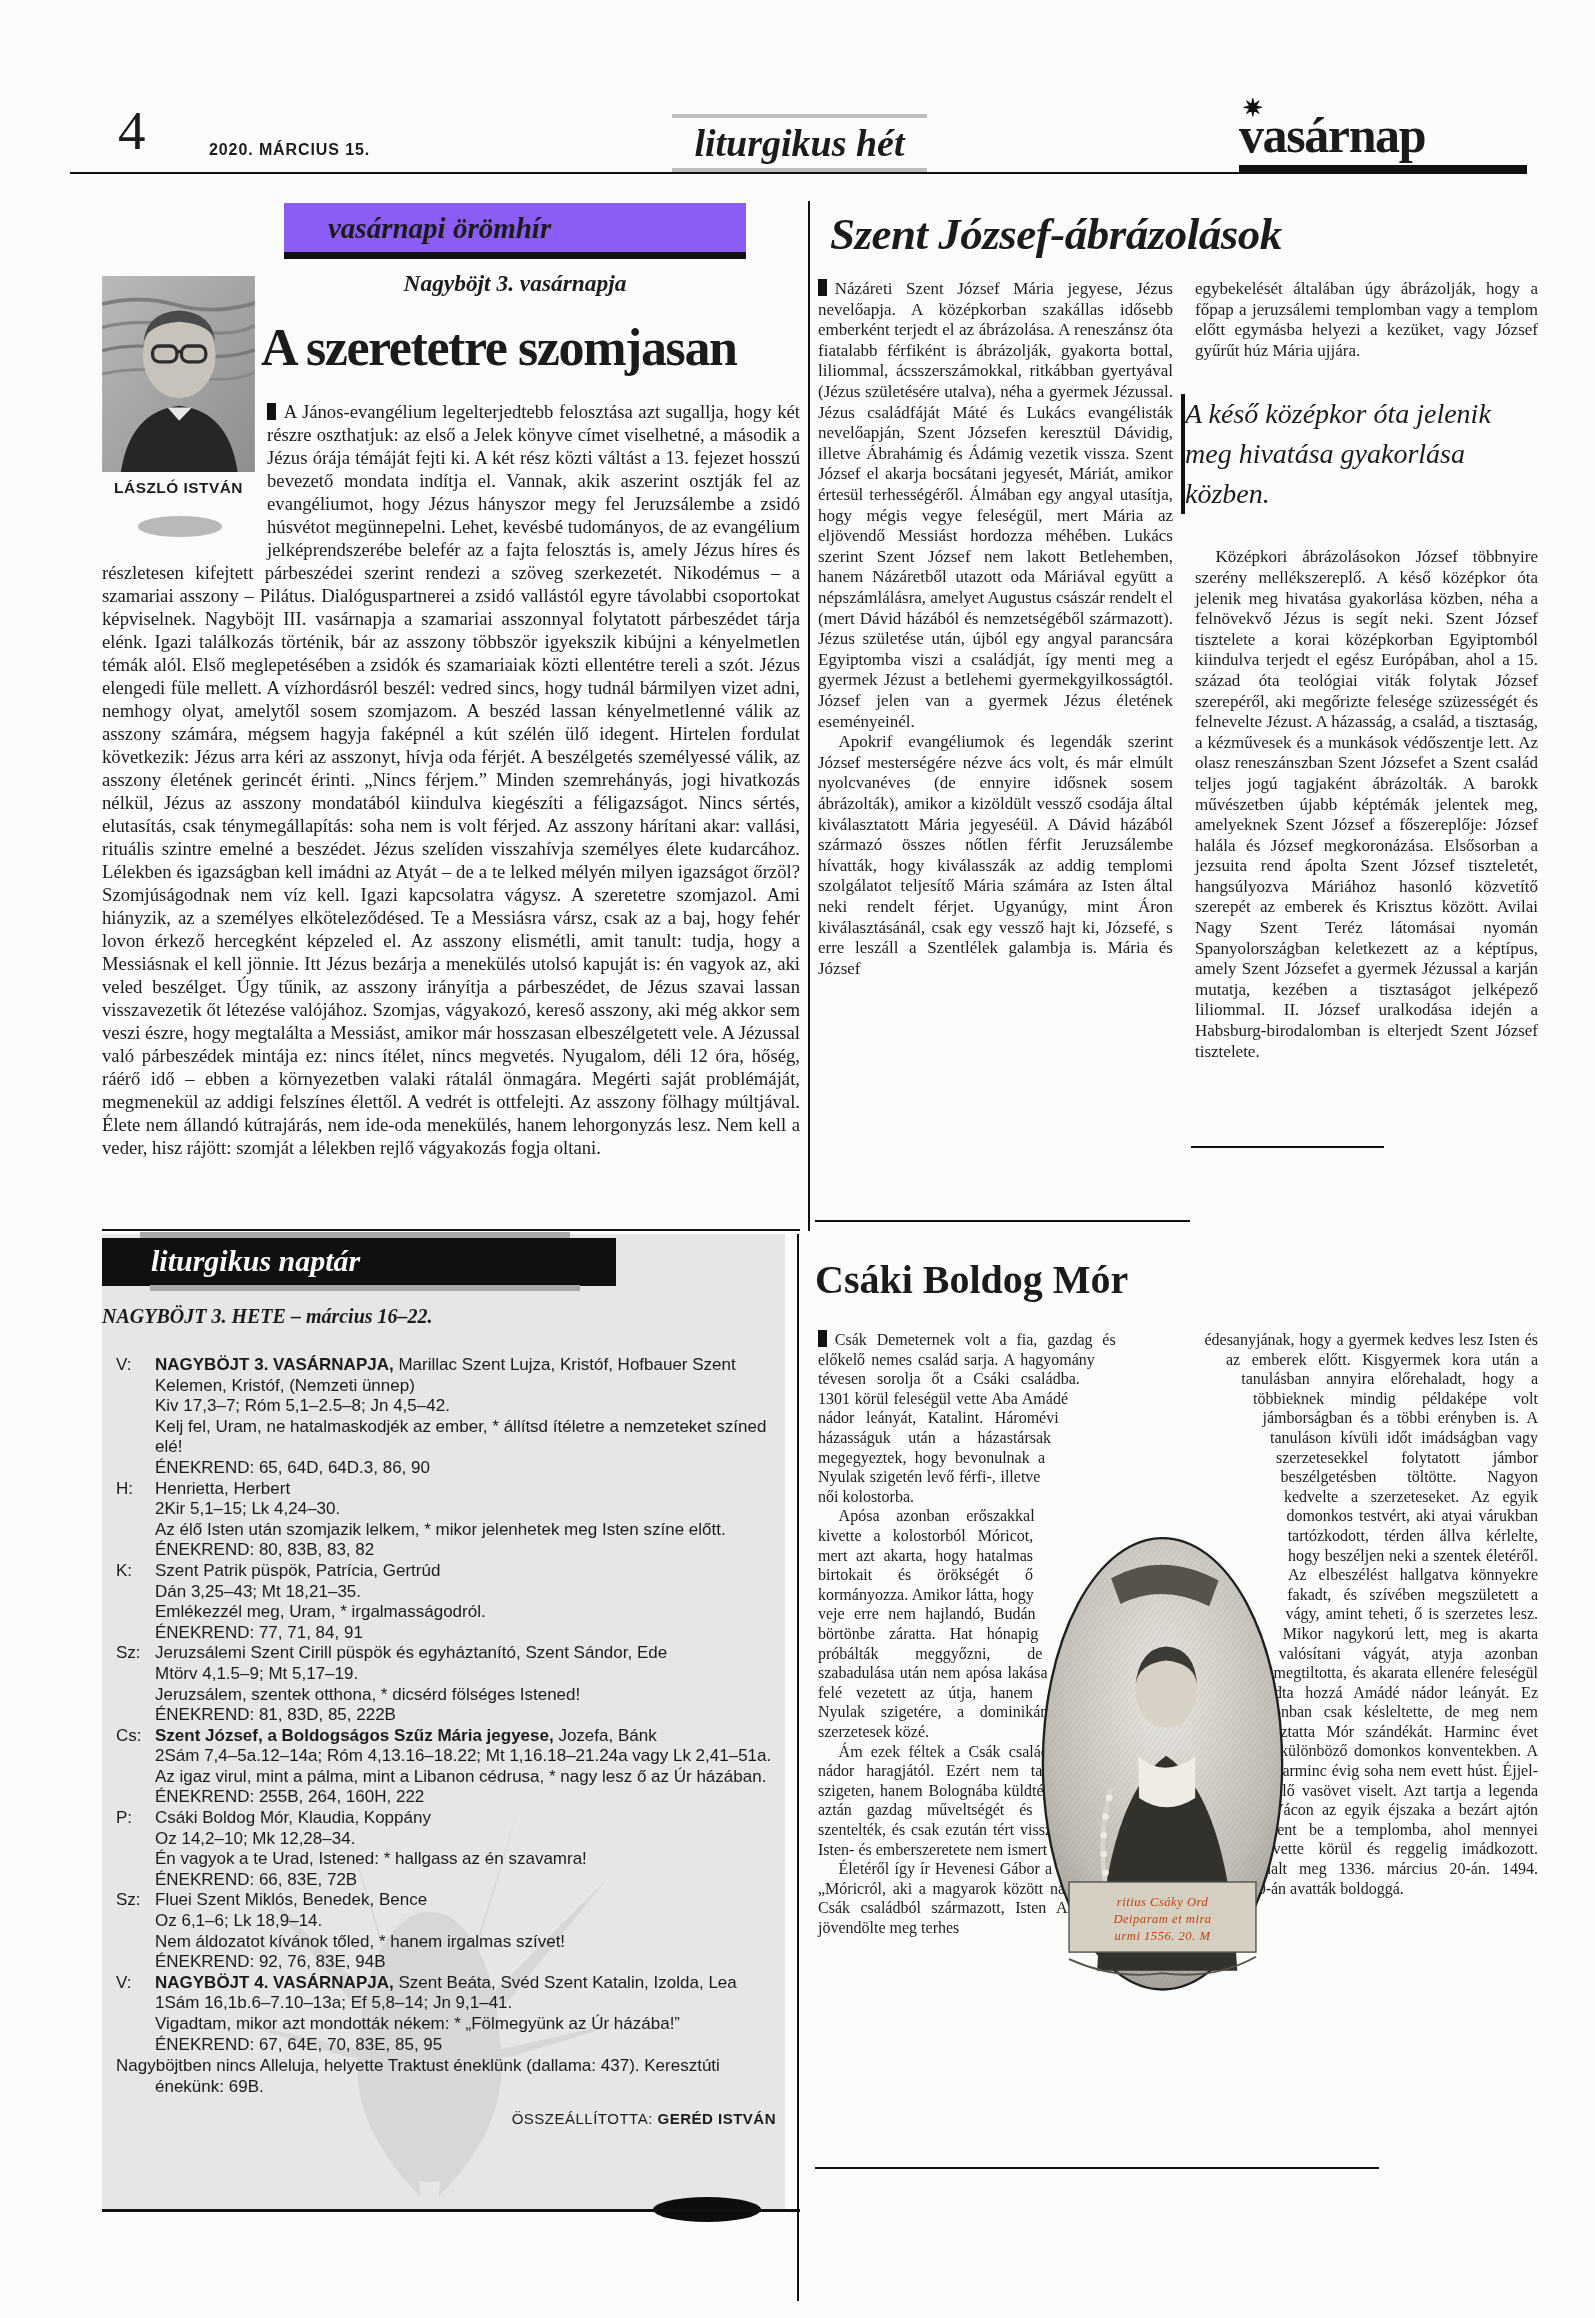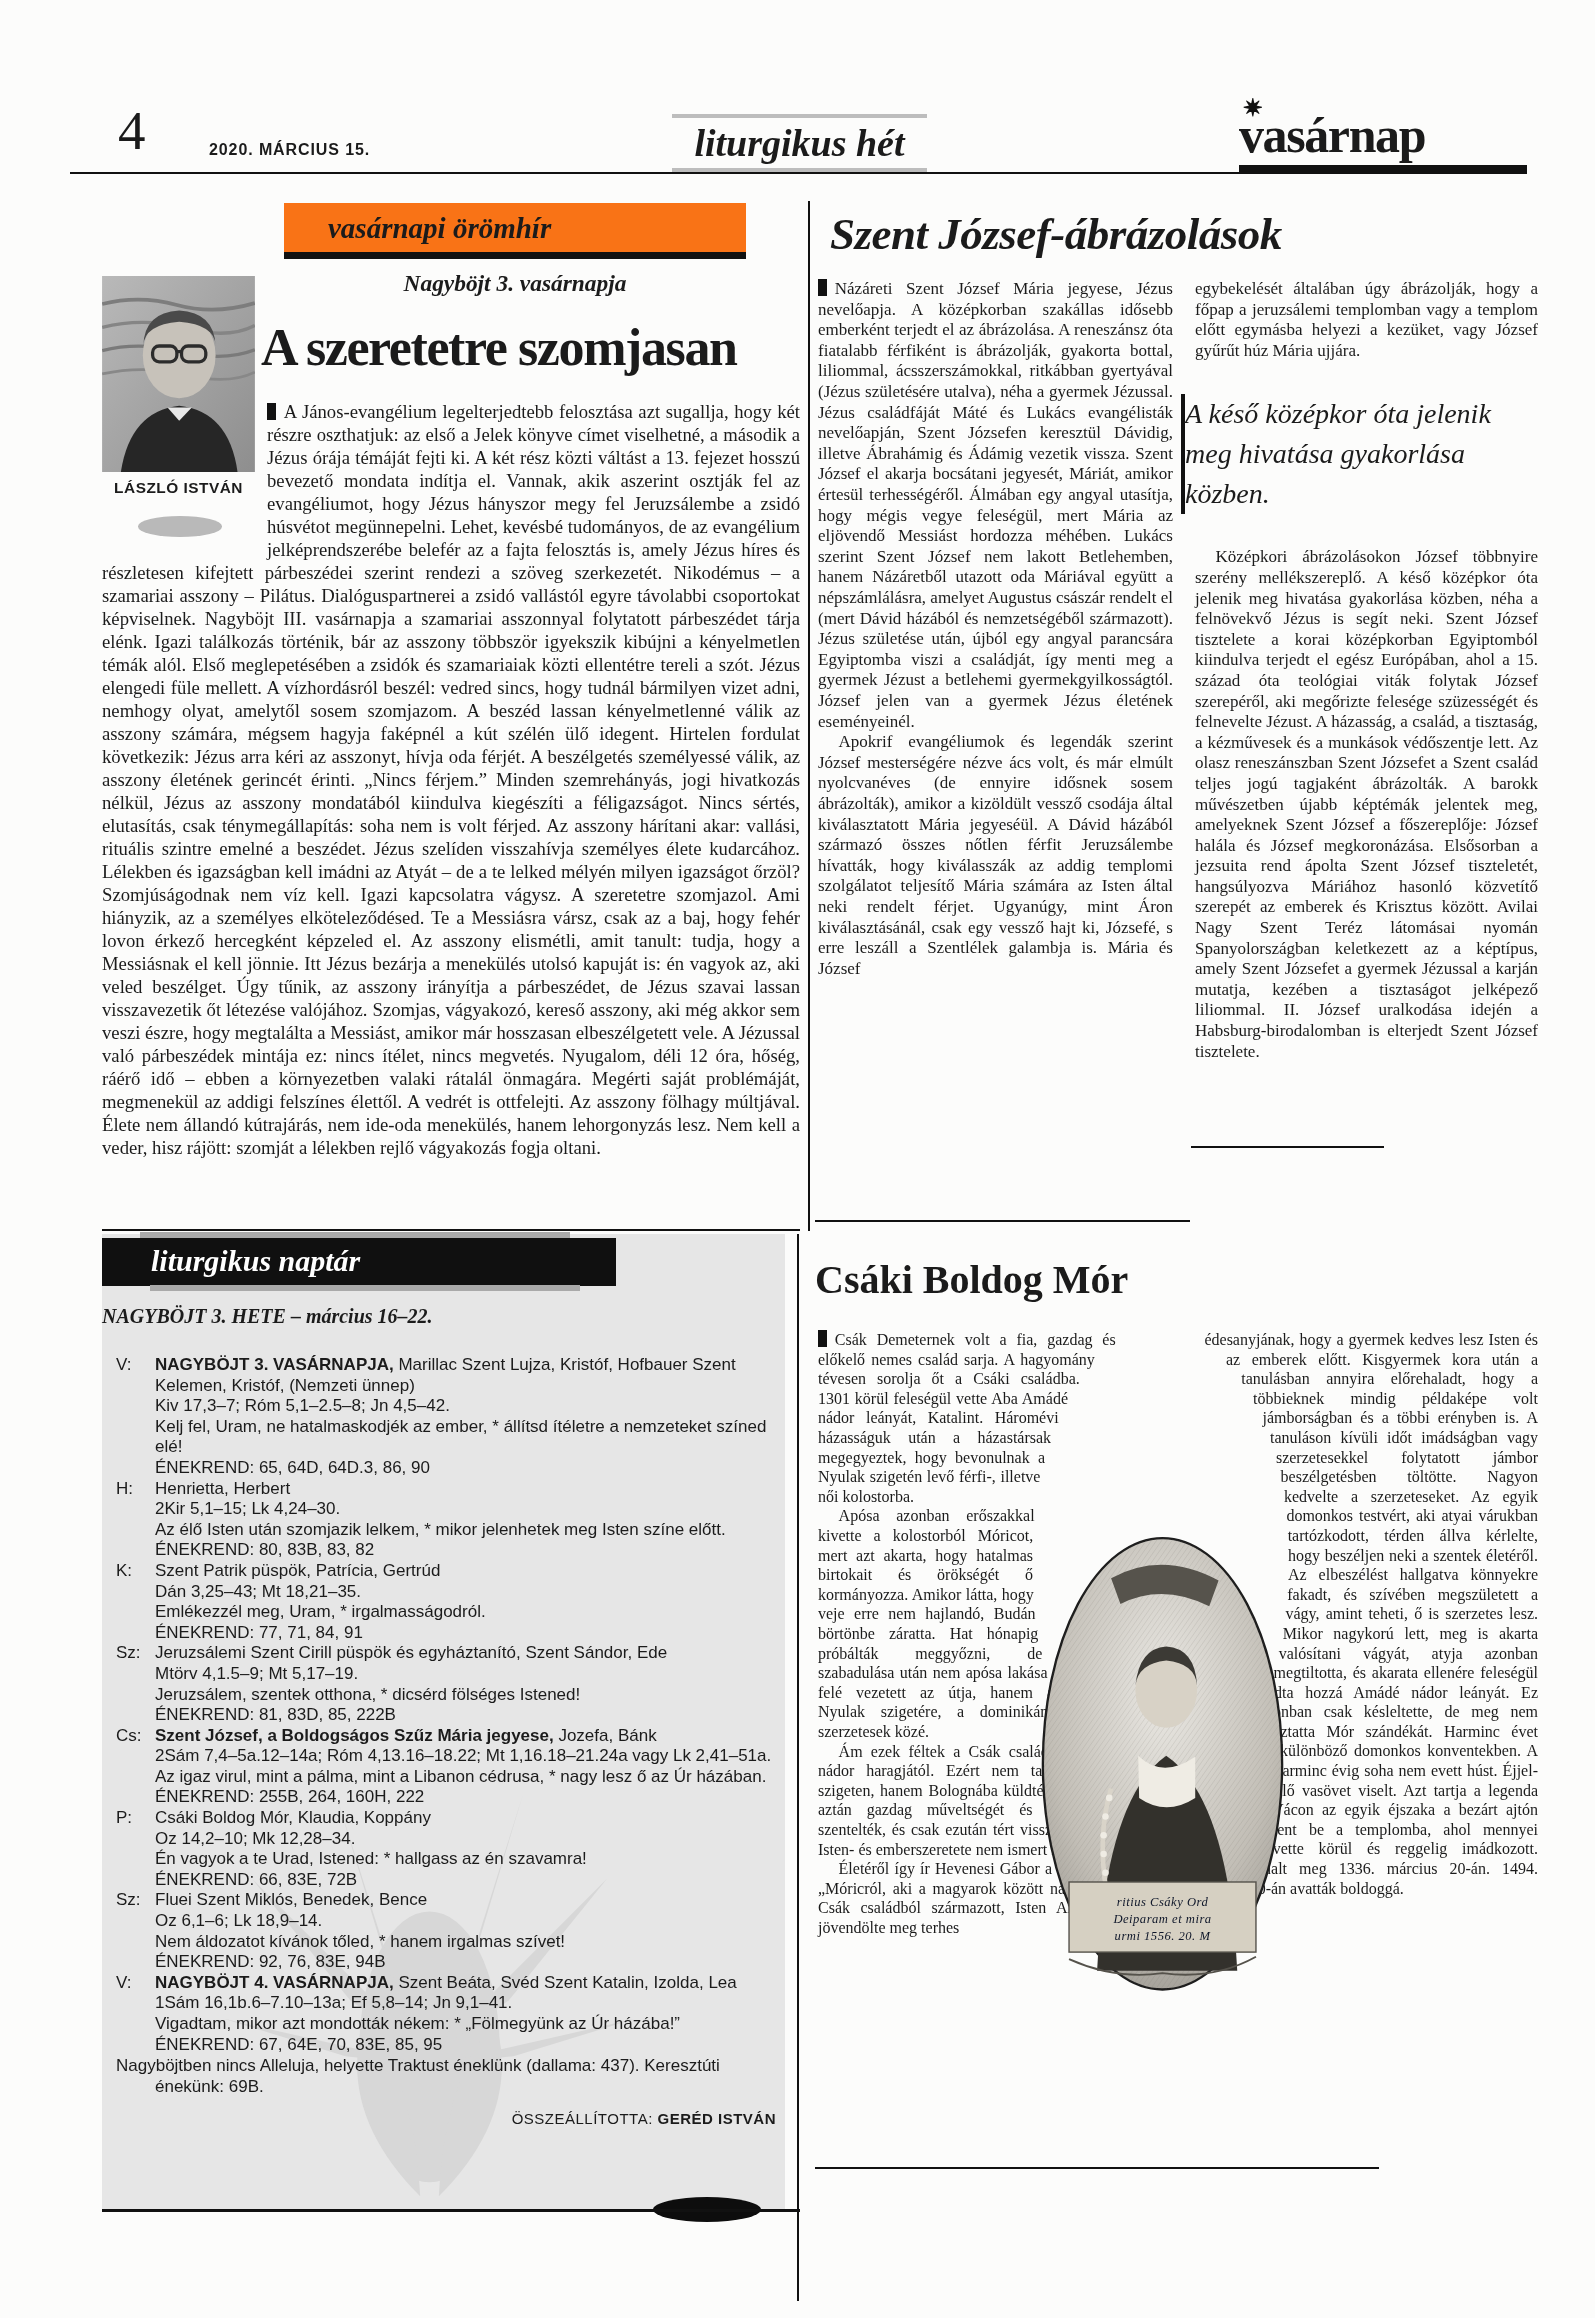"vasárnapi örömhír" .kicker-box { background: #f97316 -> #8b5cf6 }
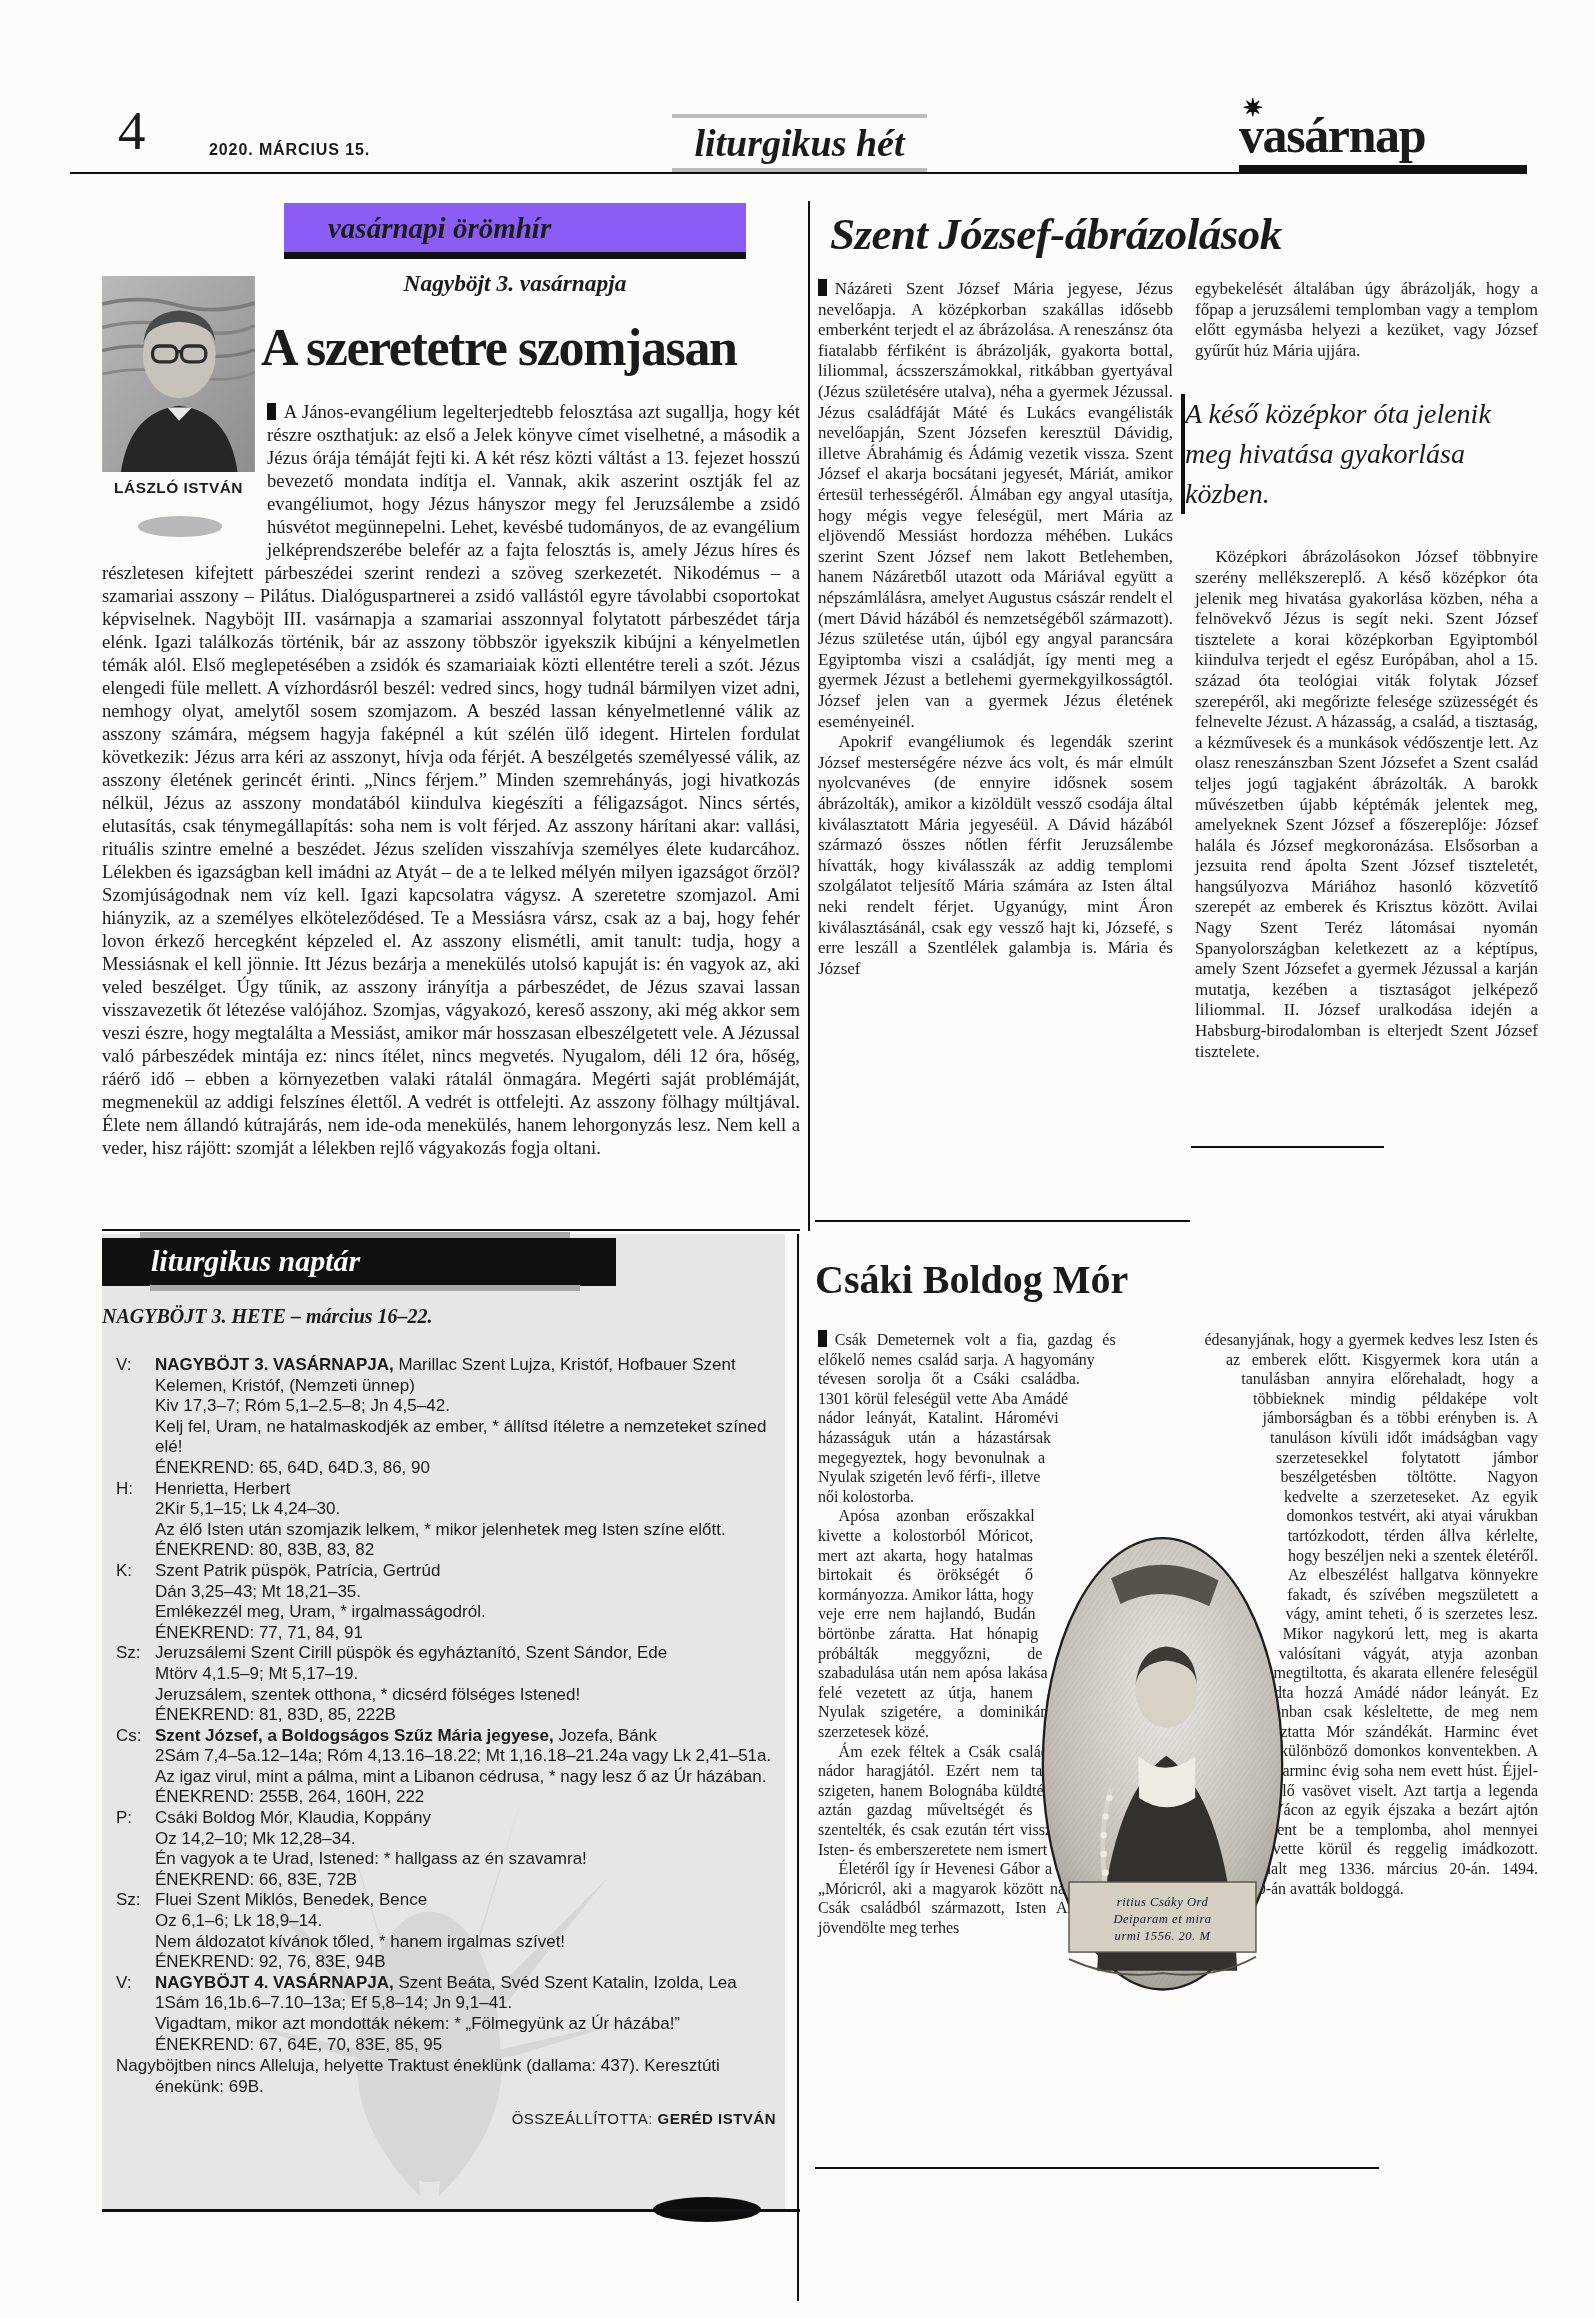"ritius Csáky Ord" .eng-cap { color: #0f172a -> #c2410c }
